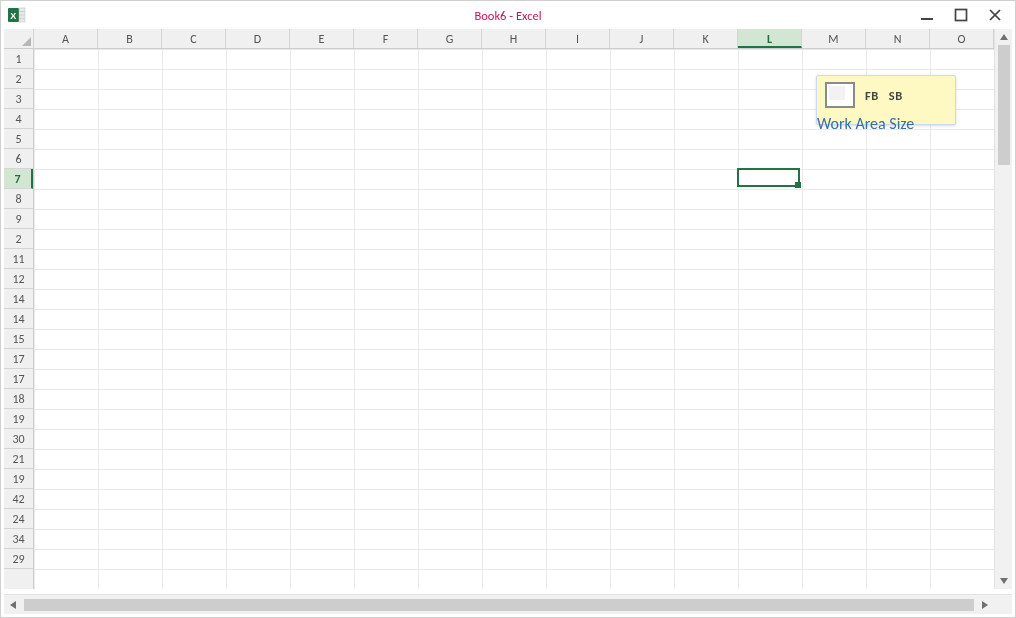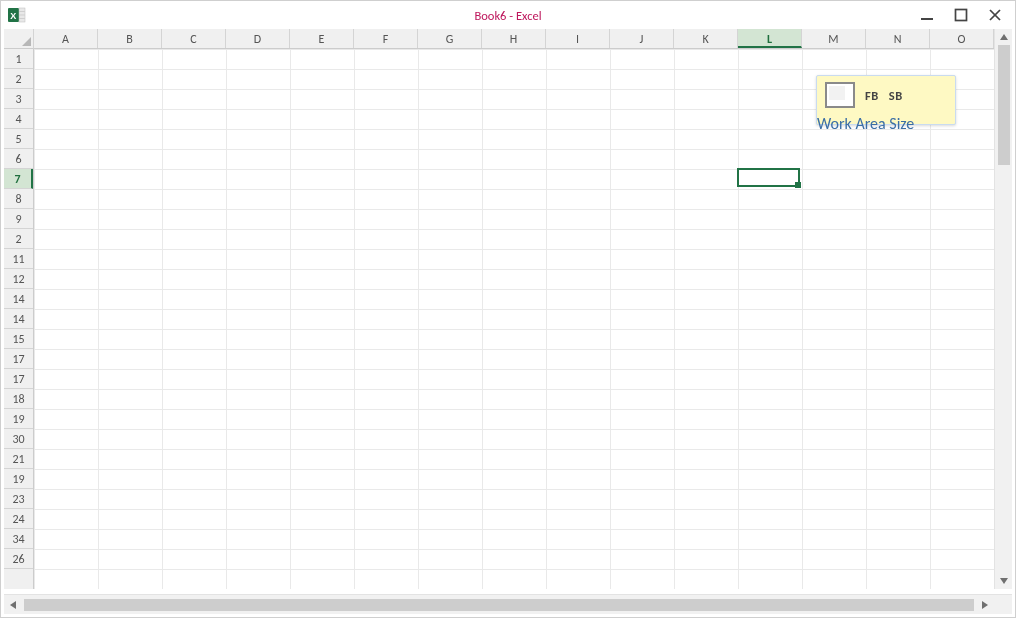"23" div.rh { text: 23 -> 42 }
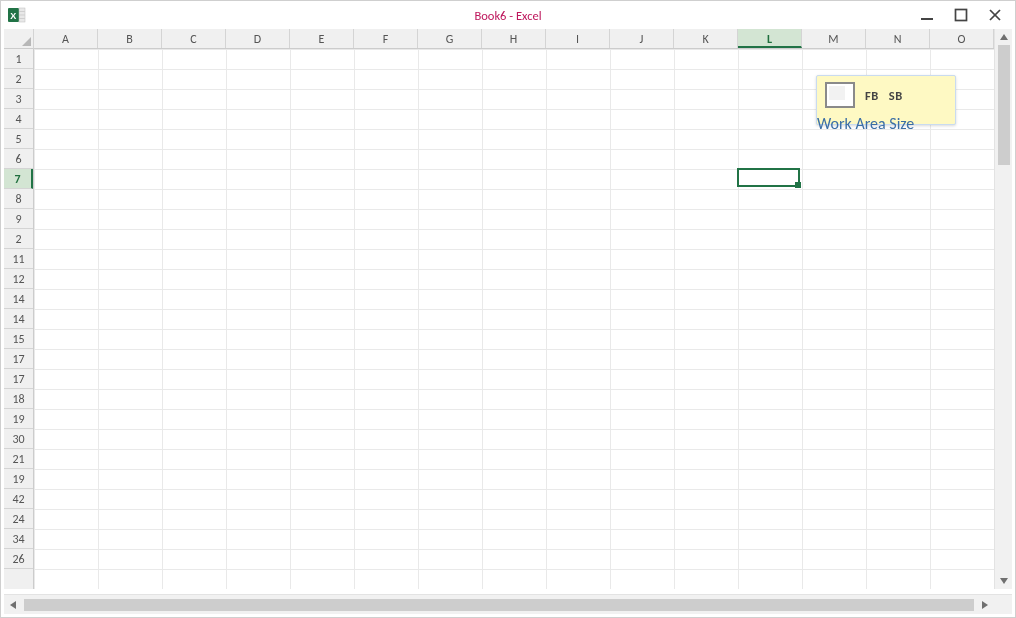"26" div.rh { text: 26 -> 29 }
